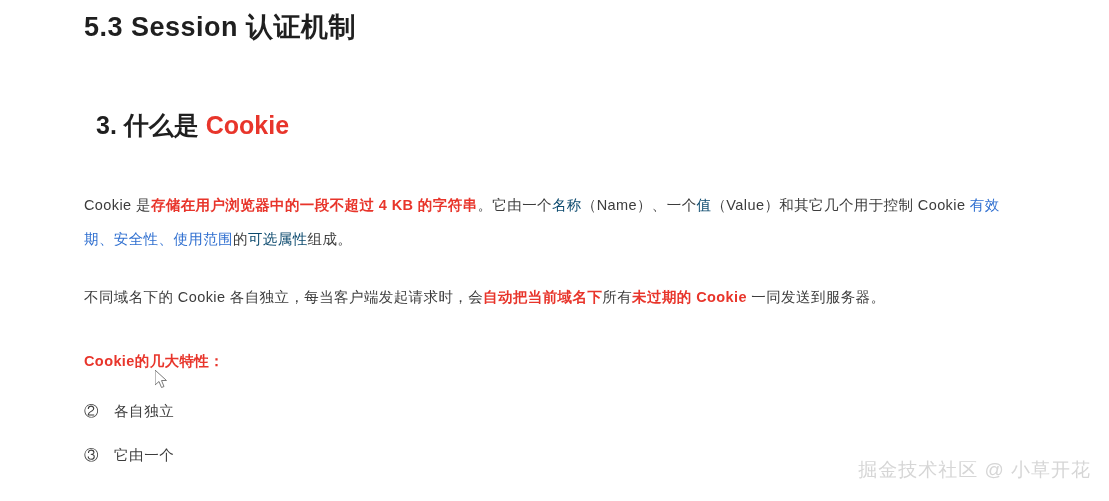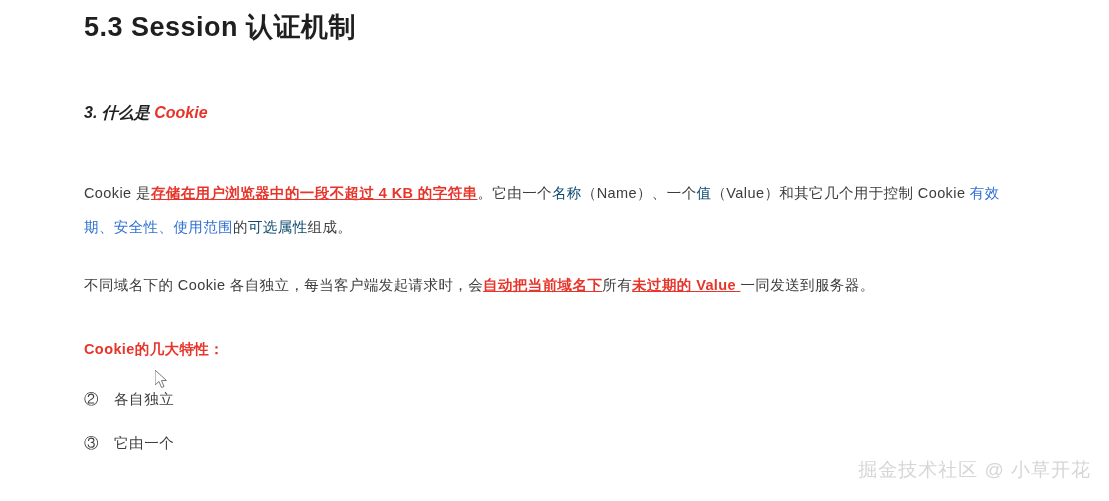"3. 什么是 Cookie" .h2 { font-size: 16px -> 25px; font-style: italic -> none; margin: 0 -> 12px }
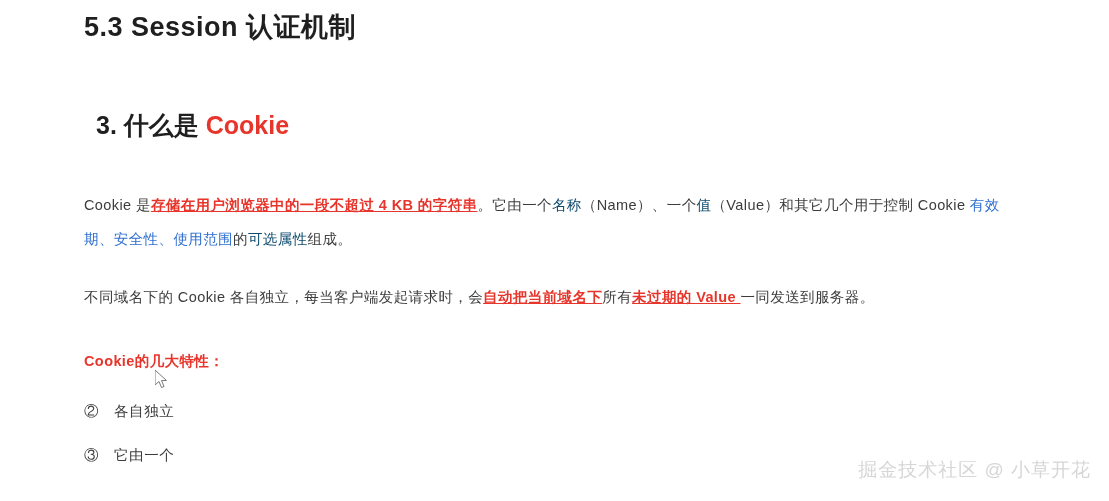"存储在用户浏览器中的一段不超过 4 KB 的字符串" .red-b { text-decoration: underline -> none }
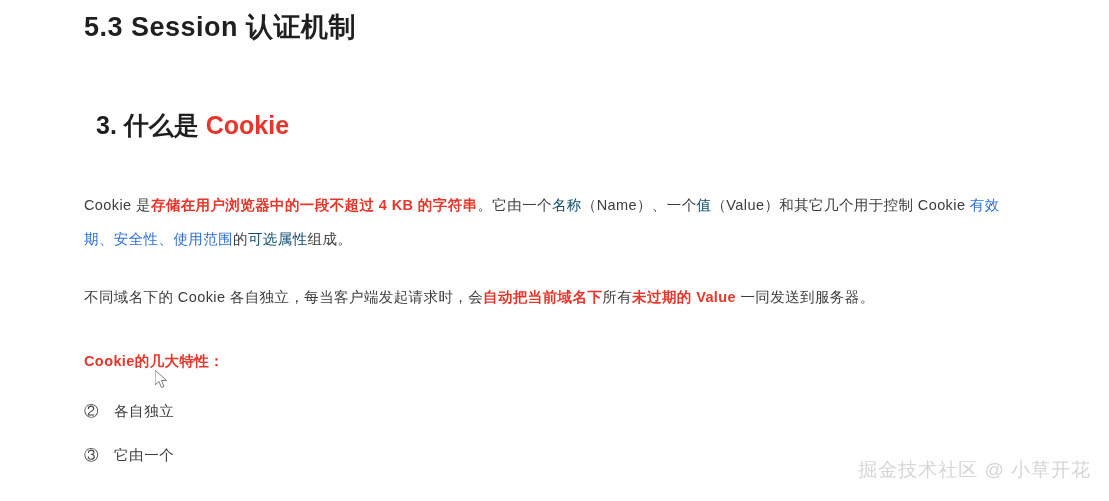"未过期的 Value" span.red-b { text: Value -> Cookie }
